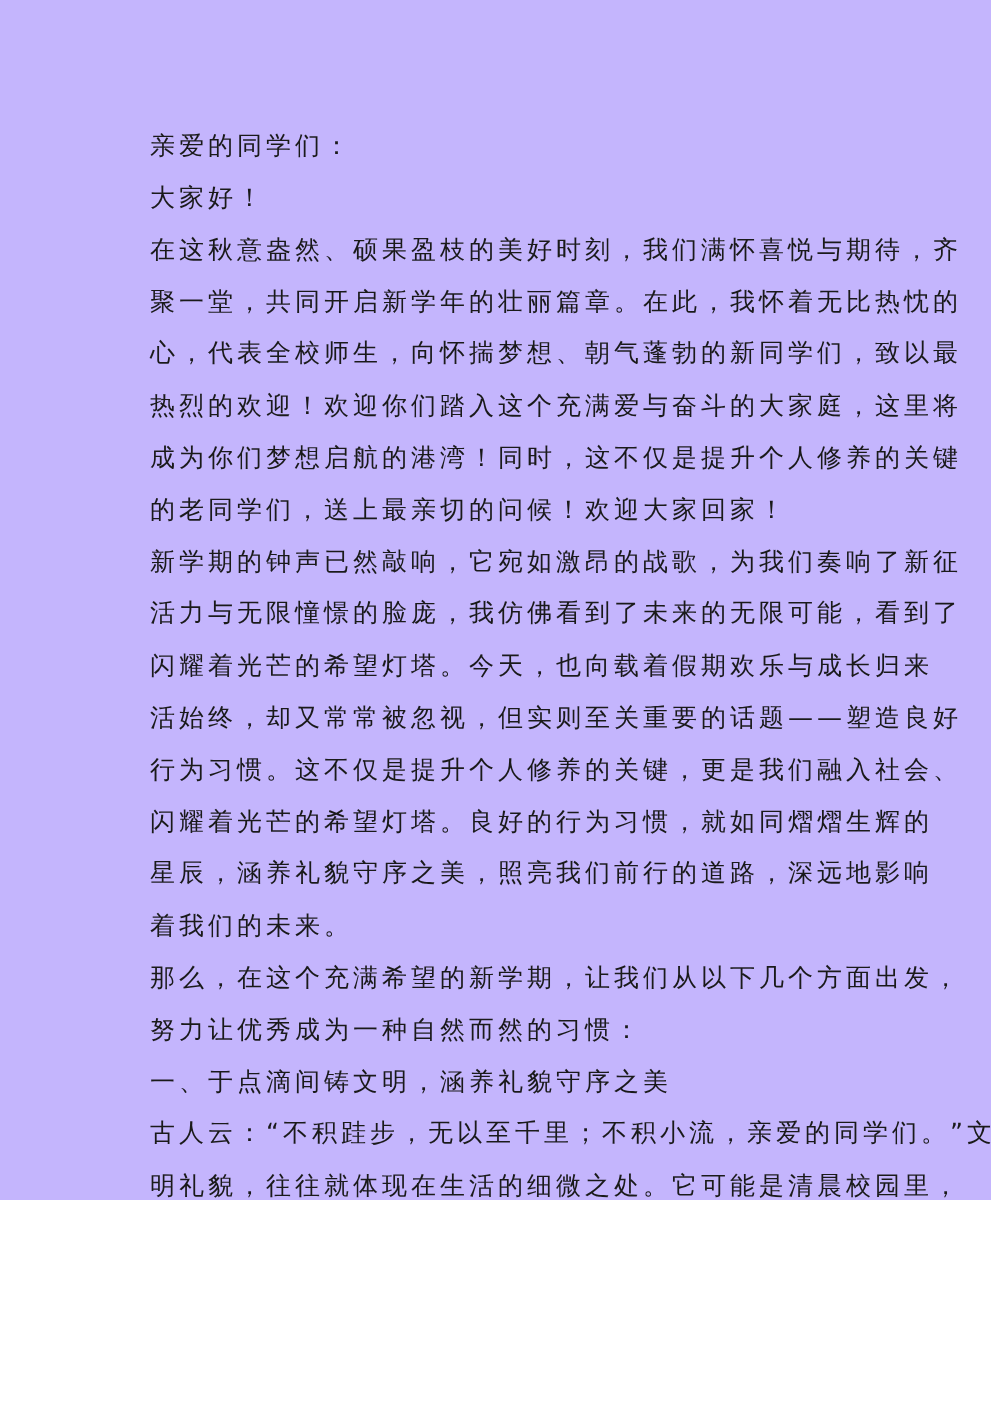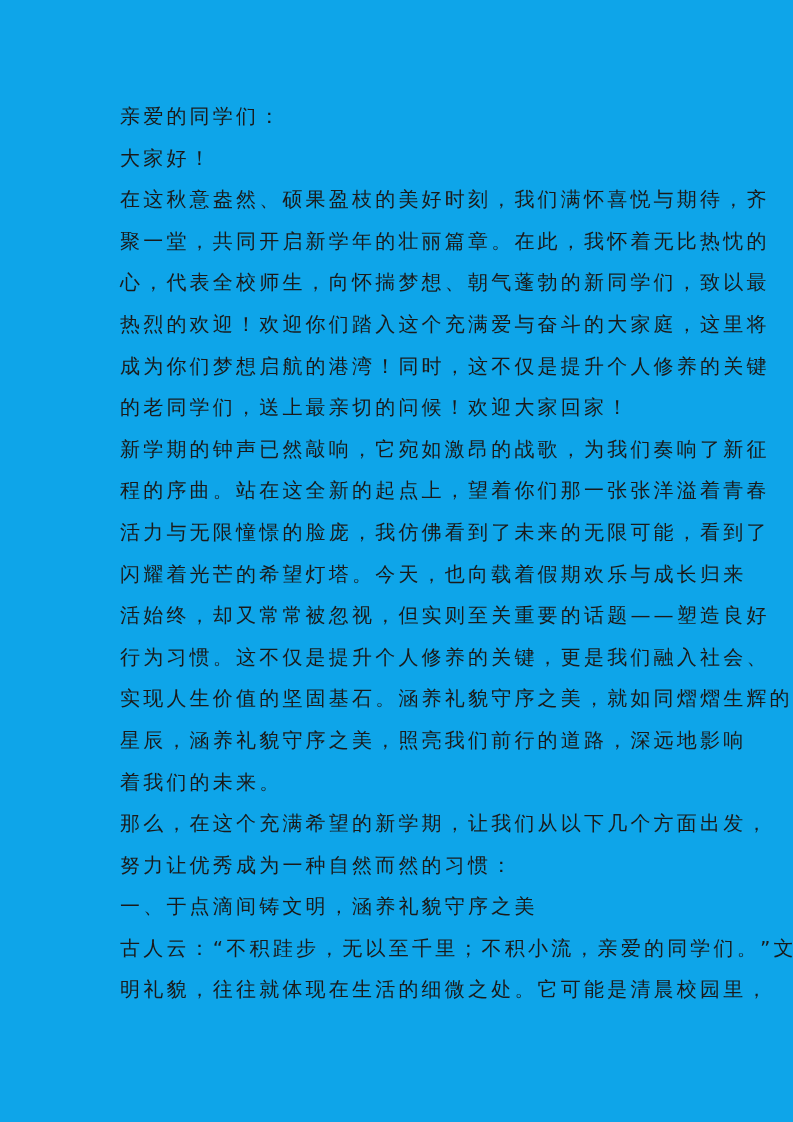"亲爱的同学们：" .page { background: #0ea5e9 -> #c4b5fd; height: 1122px -> 960px }
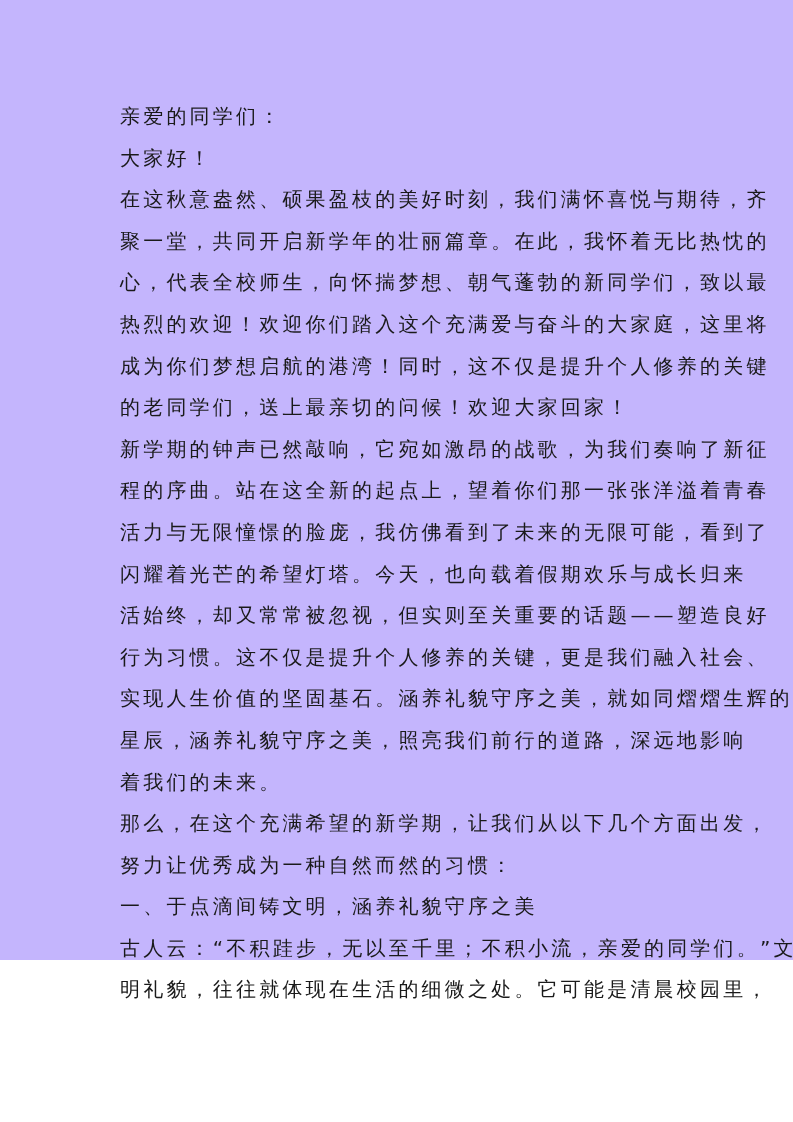"程的序曲。站在这全新的起点上，望着你们那一张张洋溢着青春" div.line { html: <div>程的序曲。站在这全新的起点上，望着你们那一张张洋溢着青春</div> -> none }
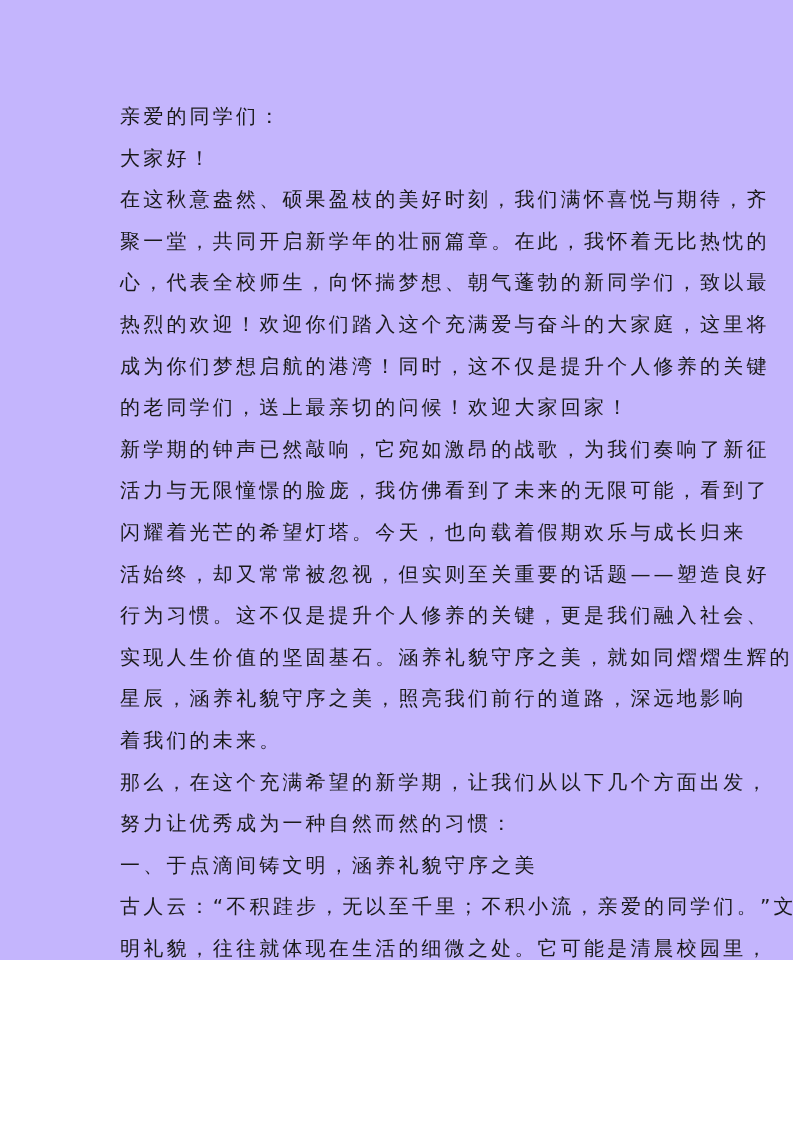"实现人生价值的坚固基石。涵养礼貌守序之美，就如同熠熠生辉的" div.line { text: 实现人生价值的坚固基石。涵养礼貌守序之美 -> 闪耀着光芒的希望灯塔。良好的行为习惯 }
